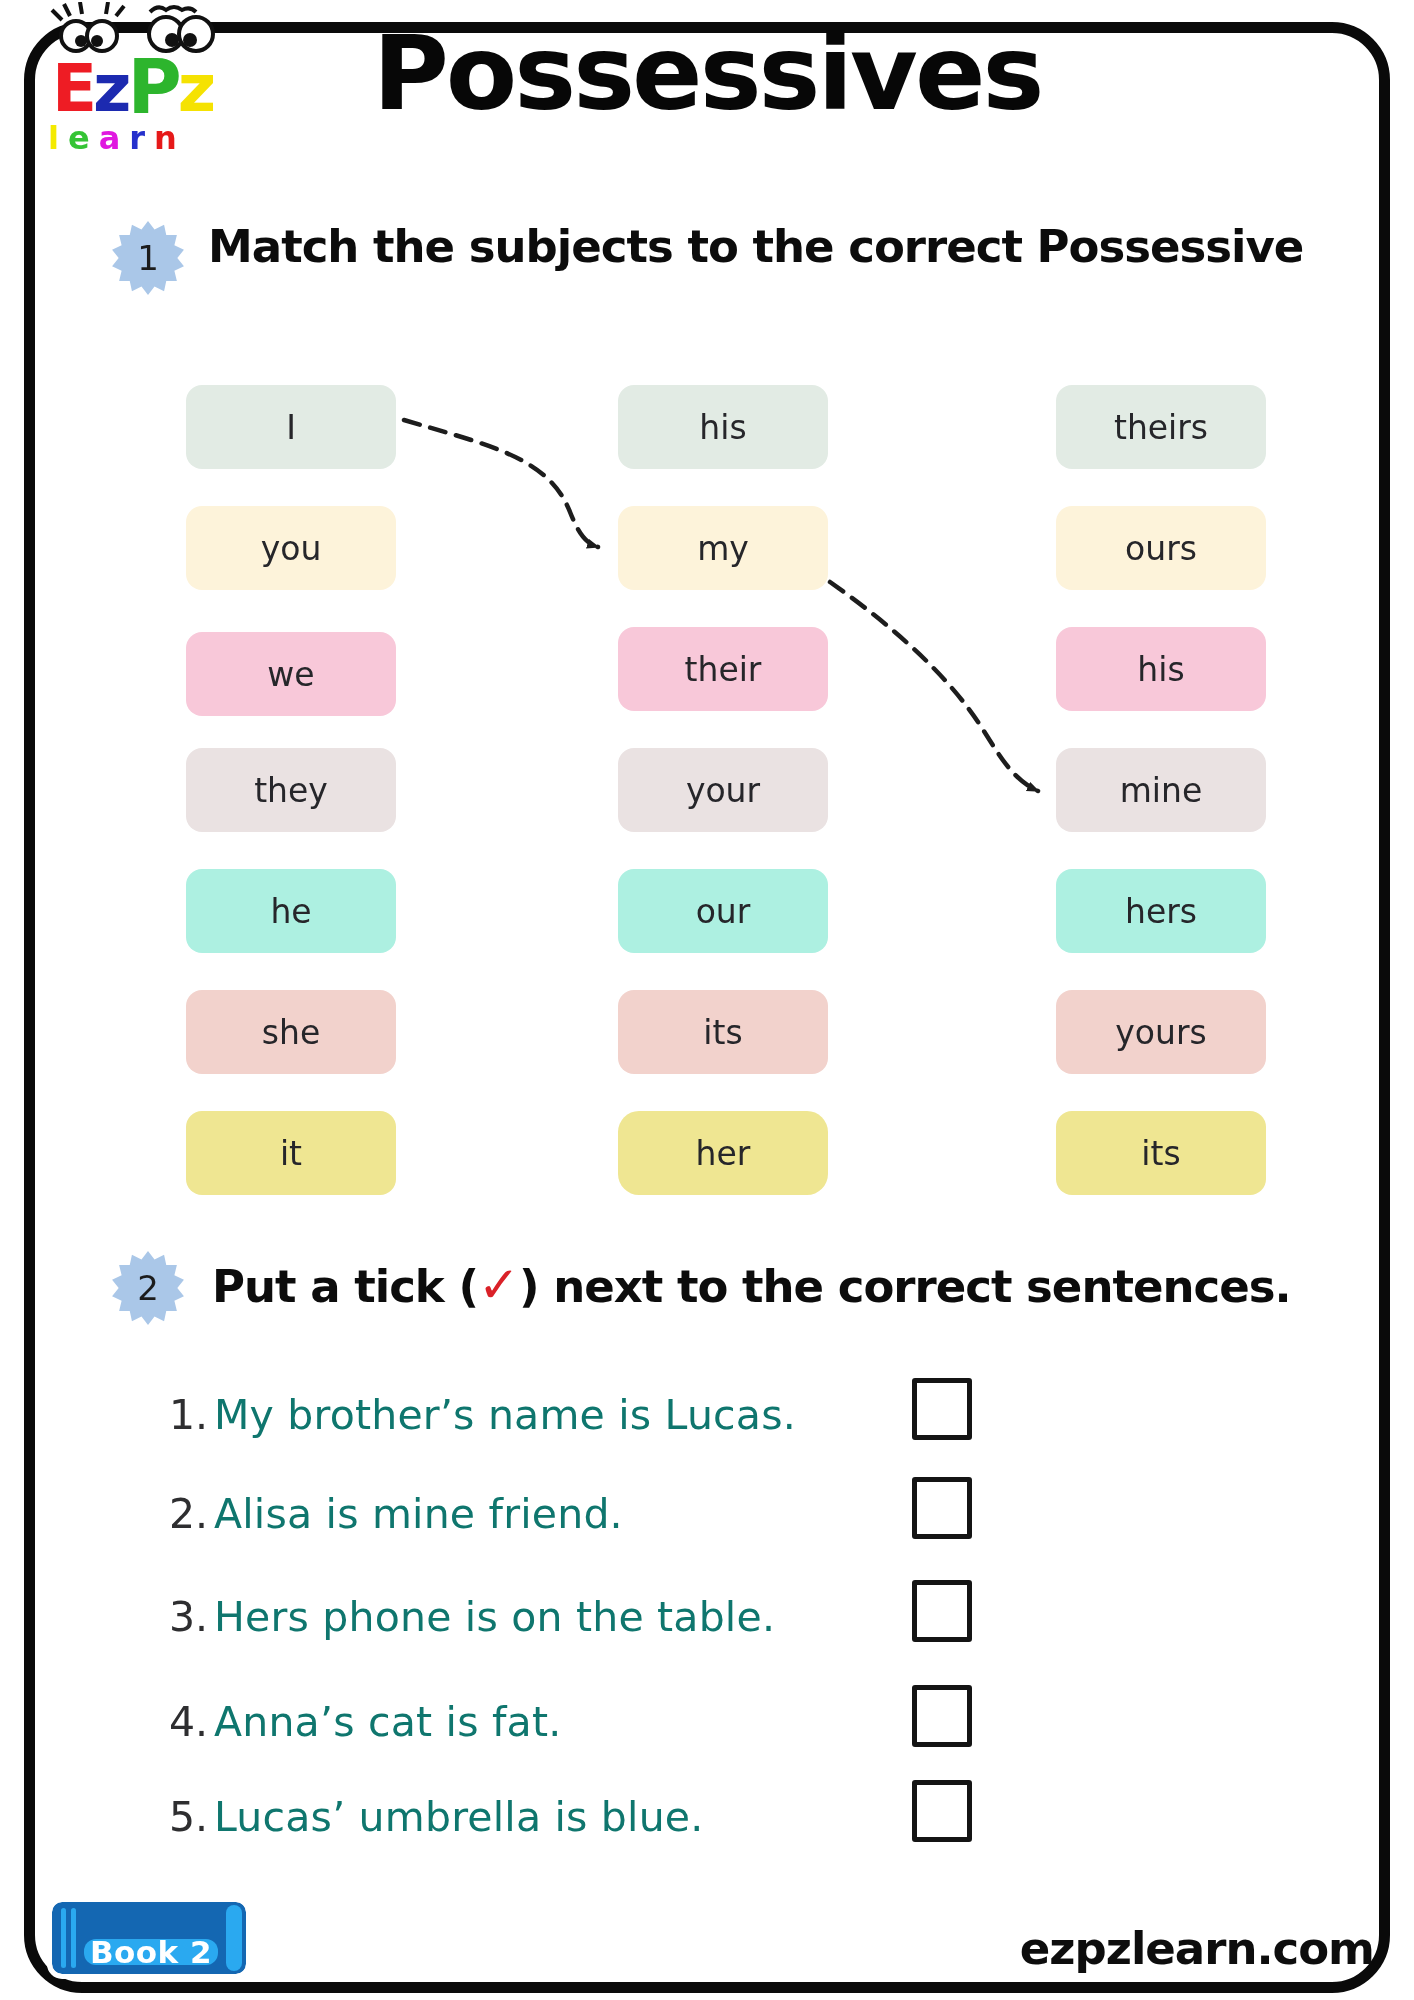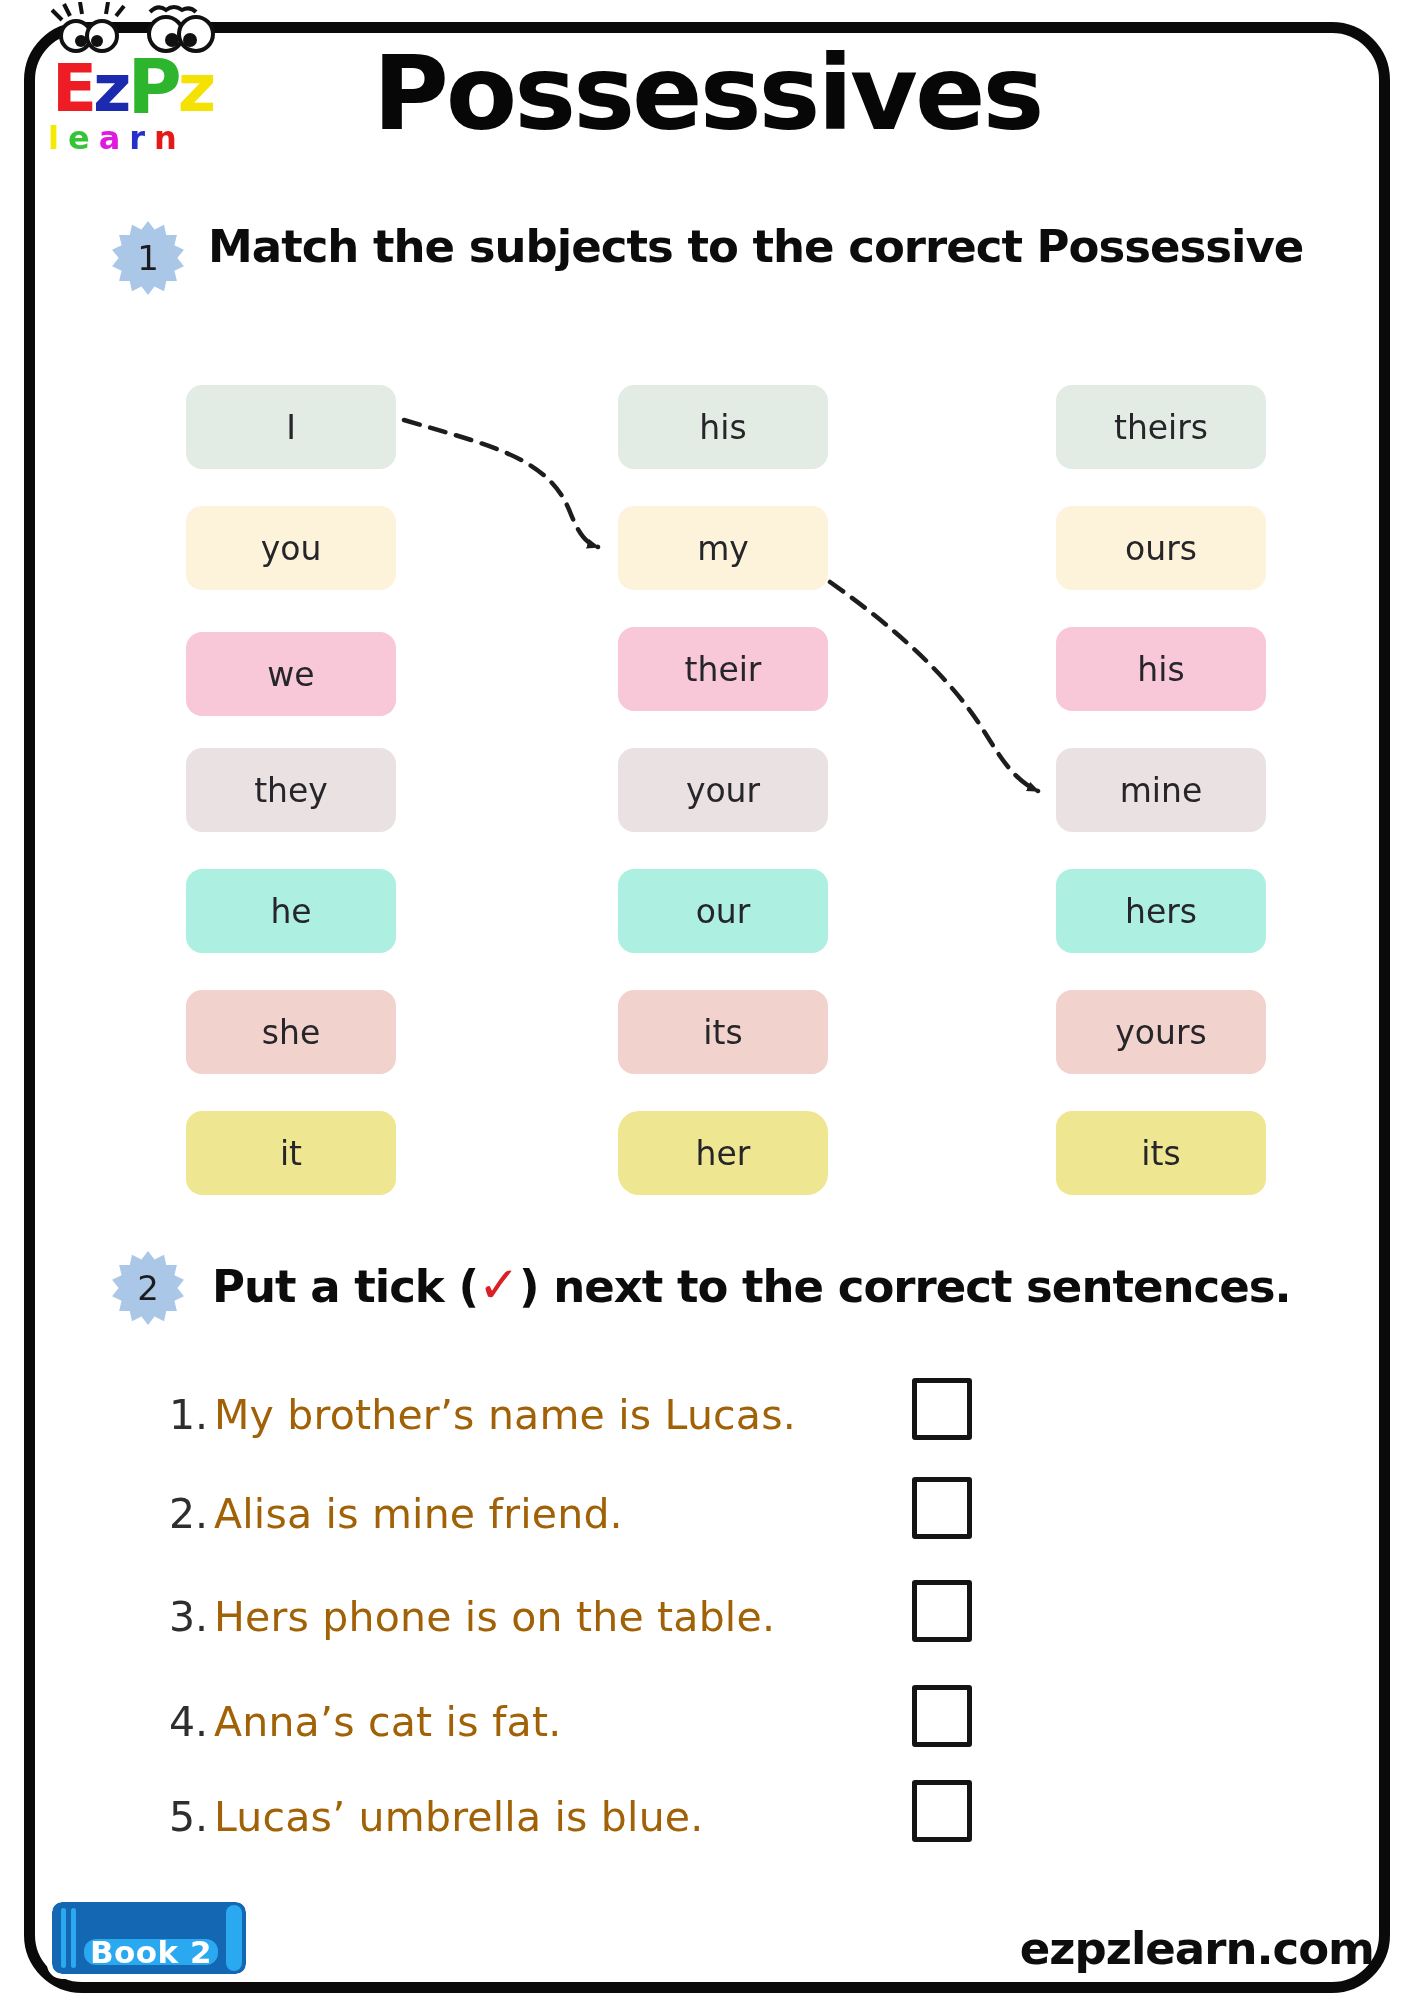"Possessives" .title { margin-top: 20px -> none }
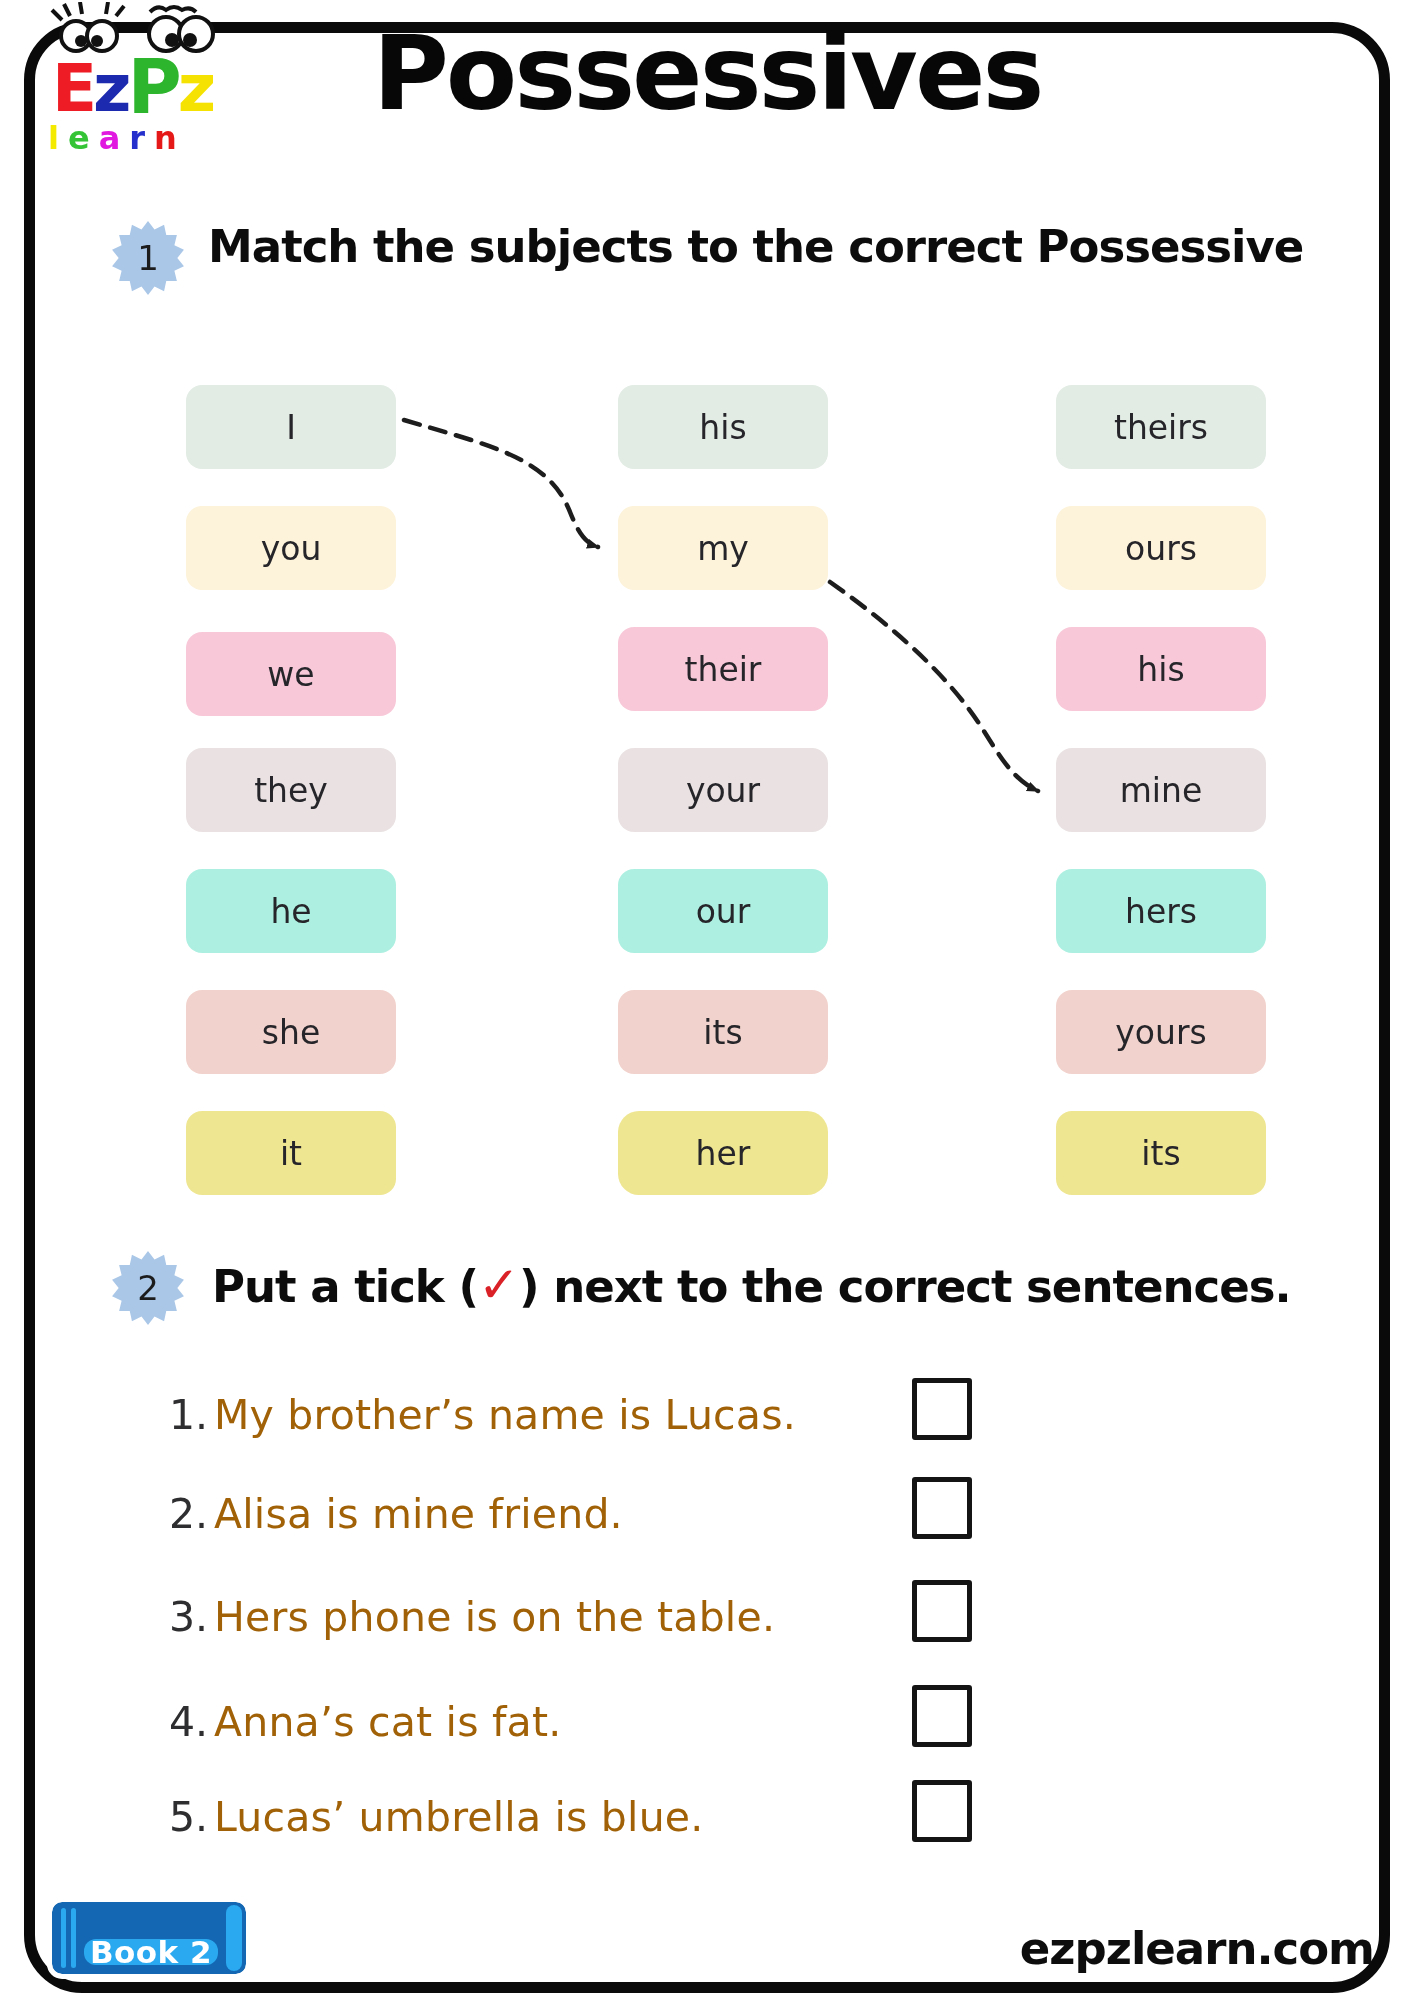"My brother’s name is Lucas." .sentence-text { color: #a16207 -> #0f766e }
